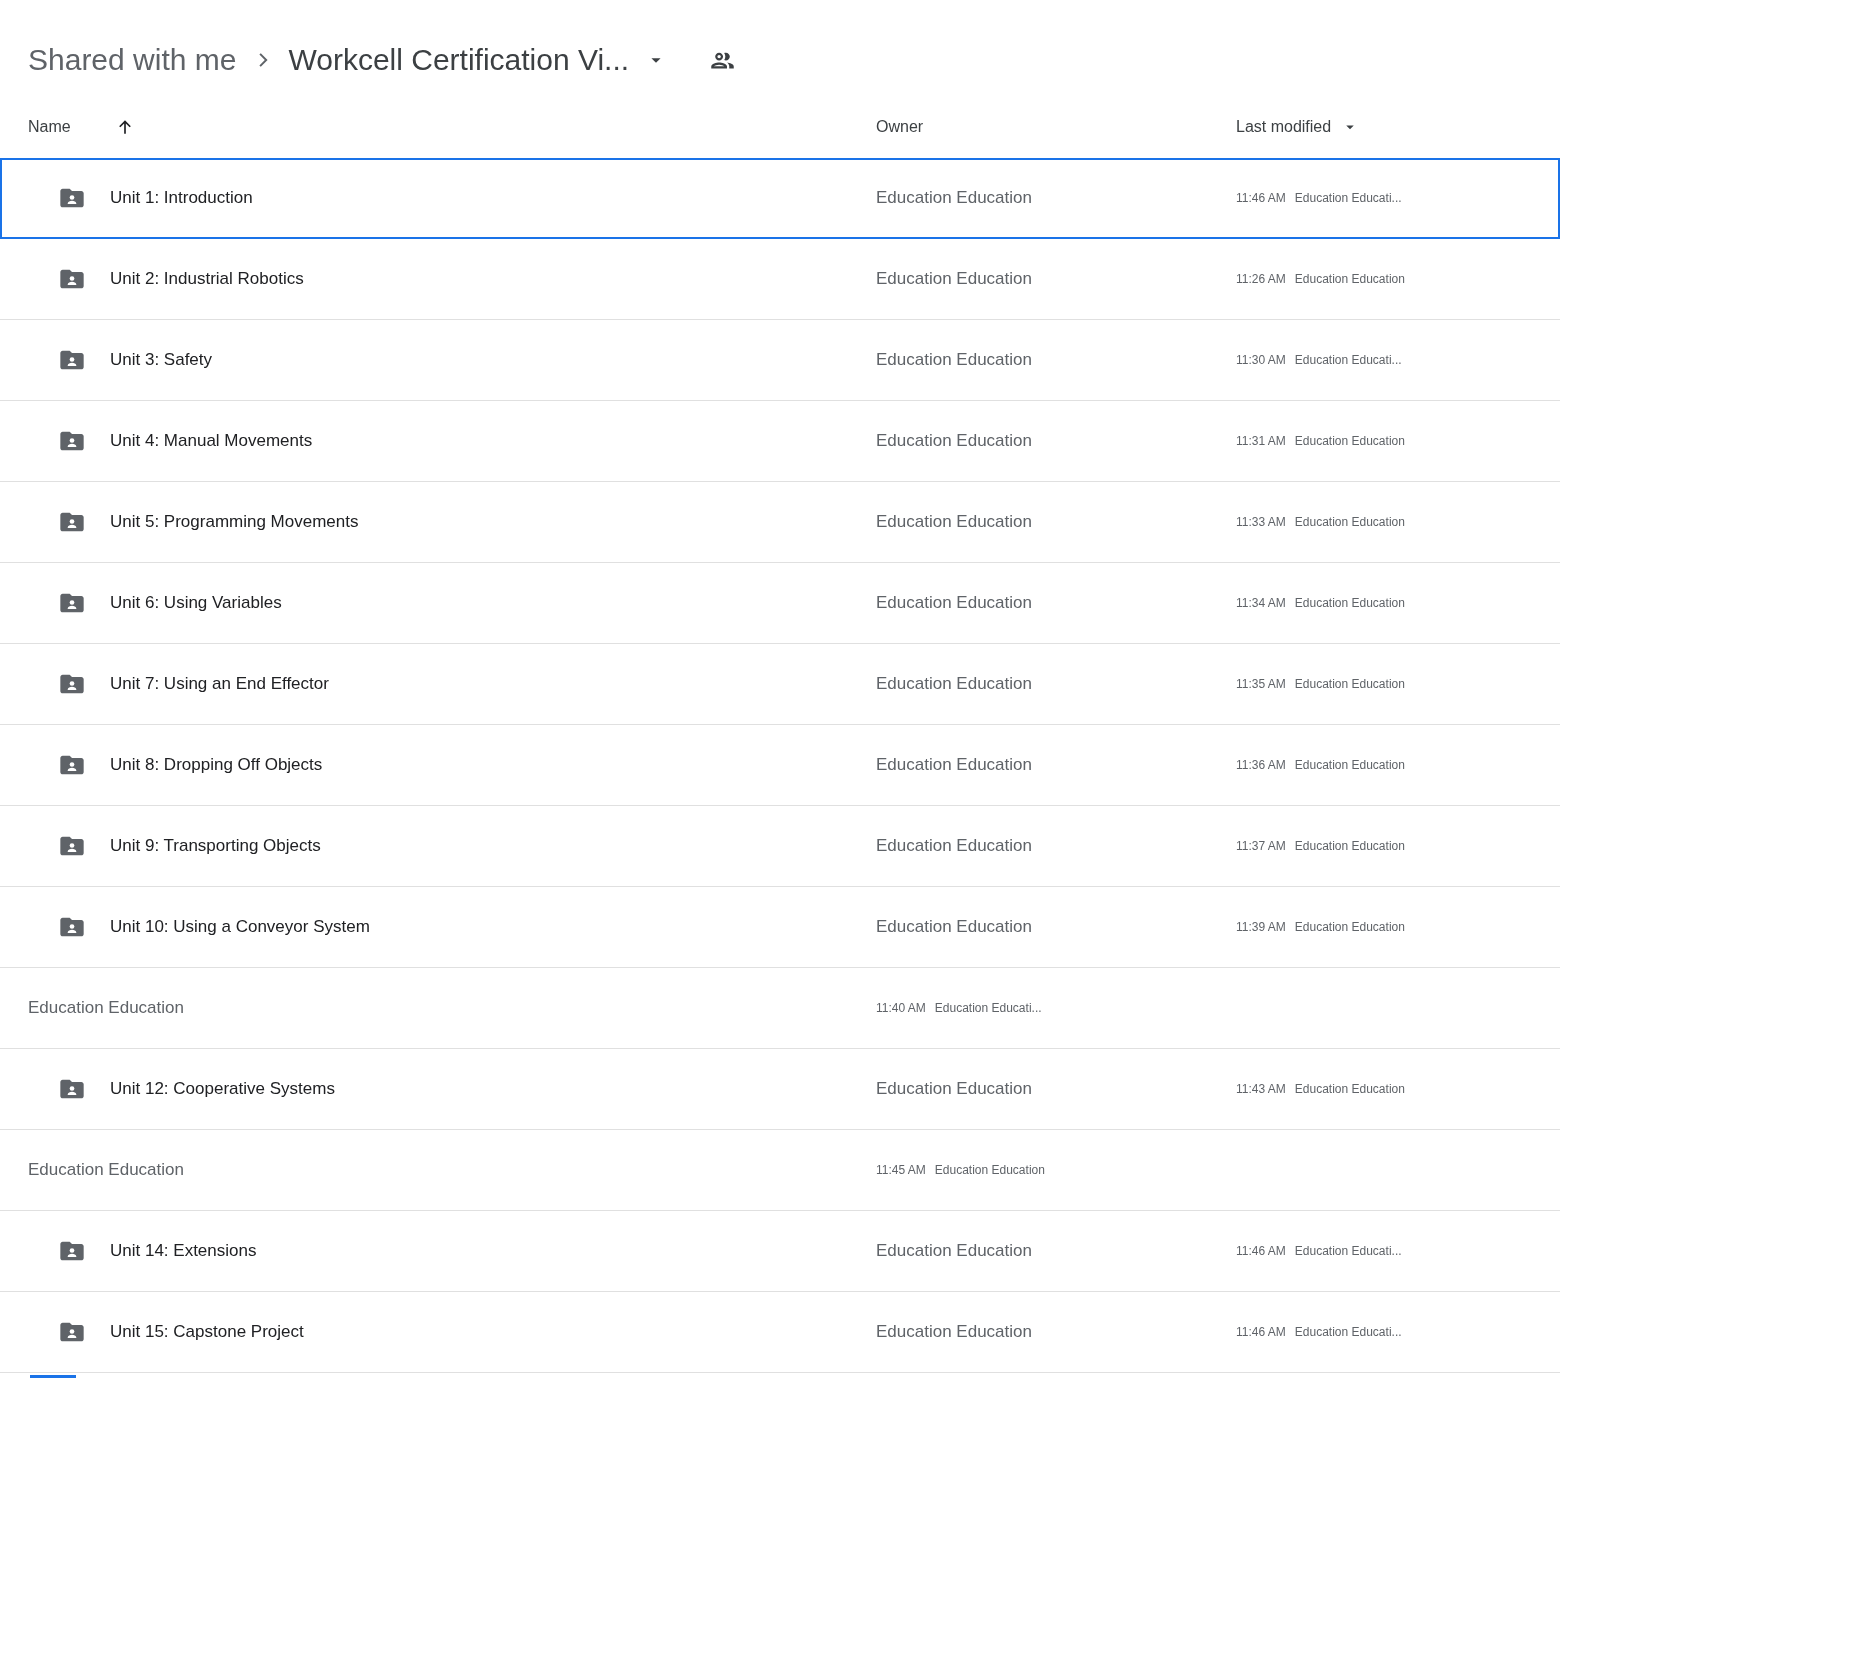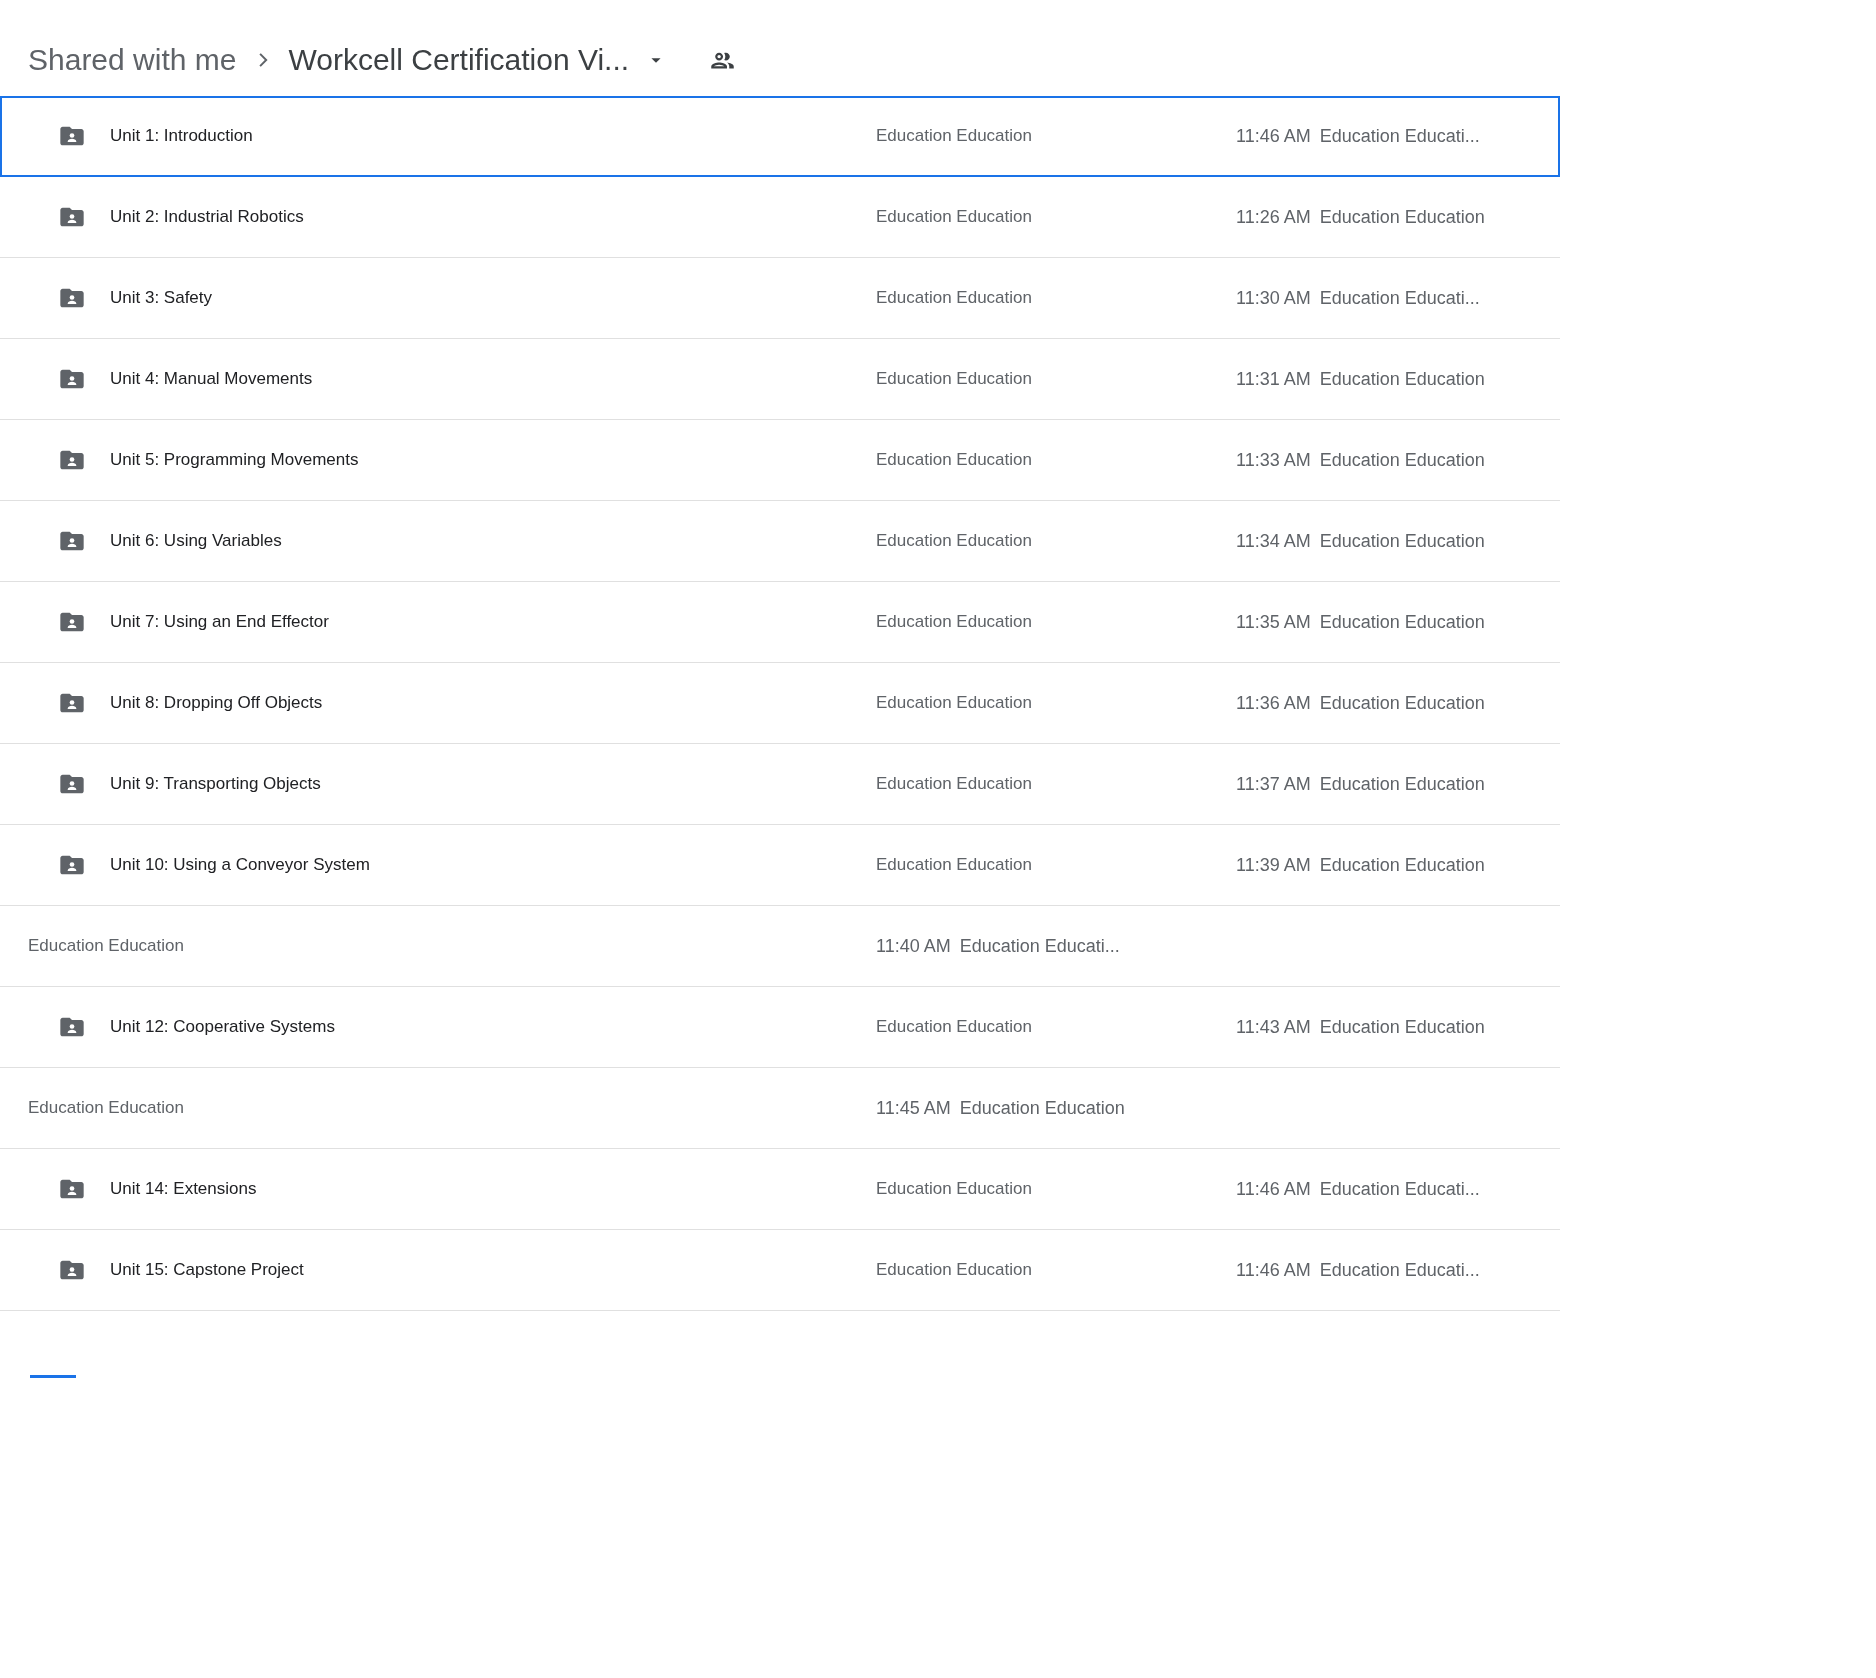"Name" div.grid-row { html: none -> <div> <div> <span> <span>Name</span> <span> <svg> <path></path> </svg> </span> </span> </div> <div> <span> <span>Owner</span> </span> </div> <div> <span> <span>Last modified</span> <span> <svg> <path></path> </svg> </span> </span> </div> </div> }
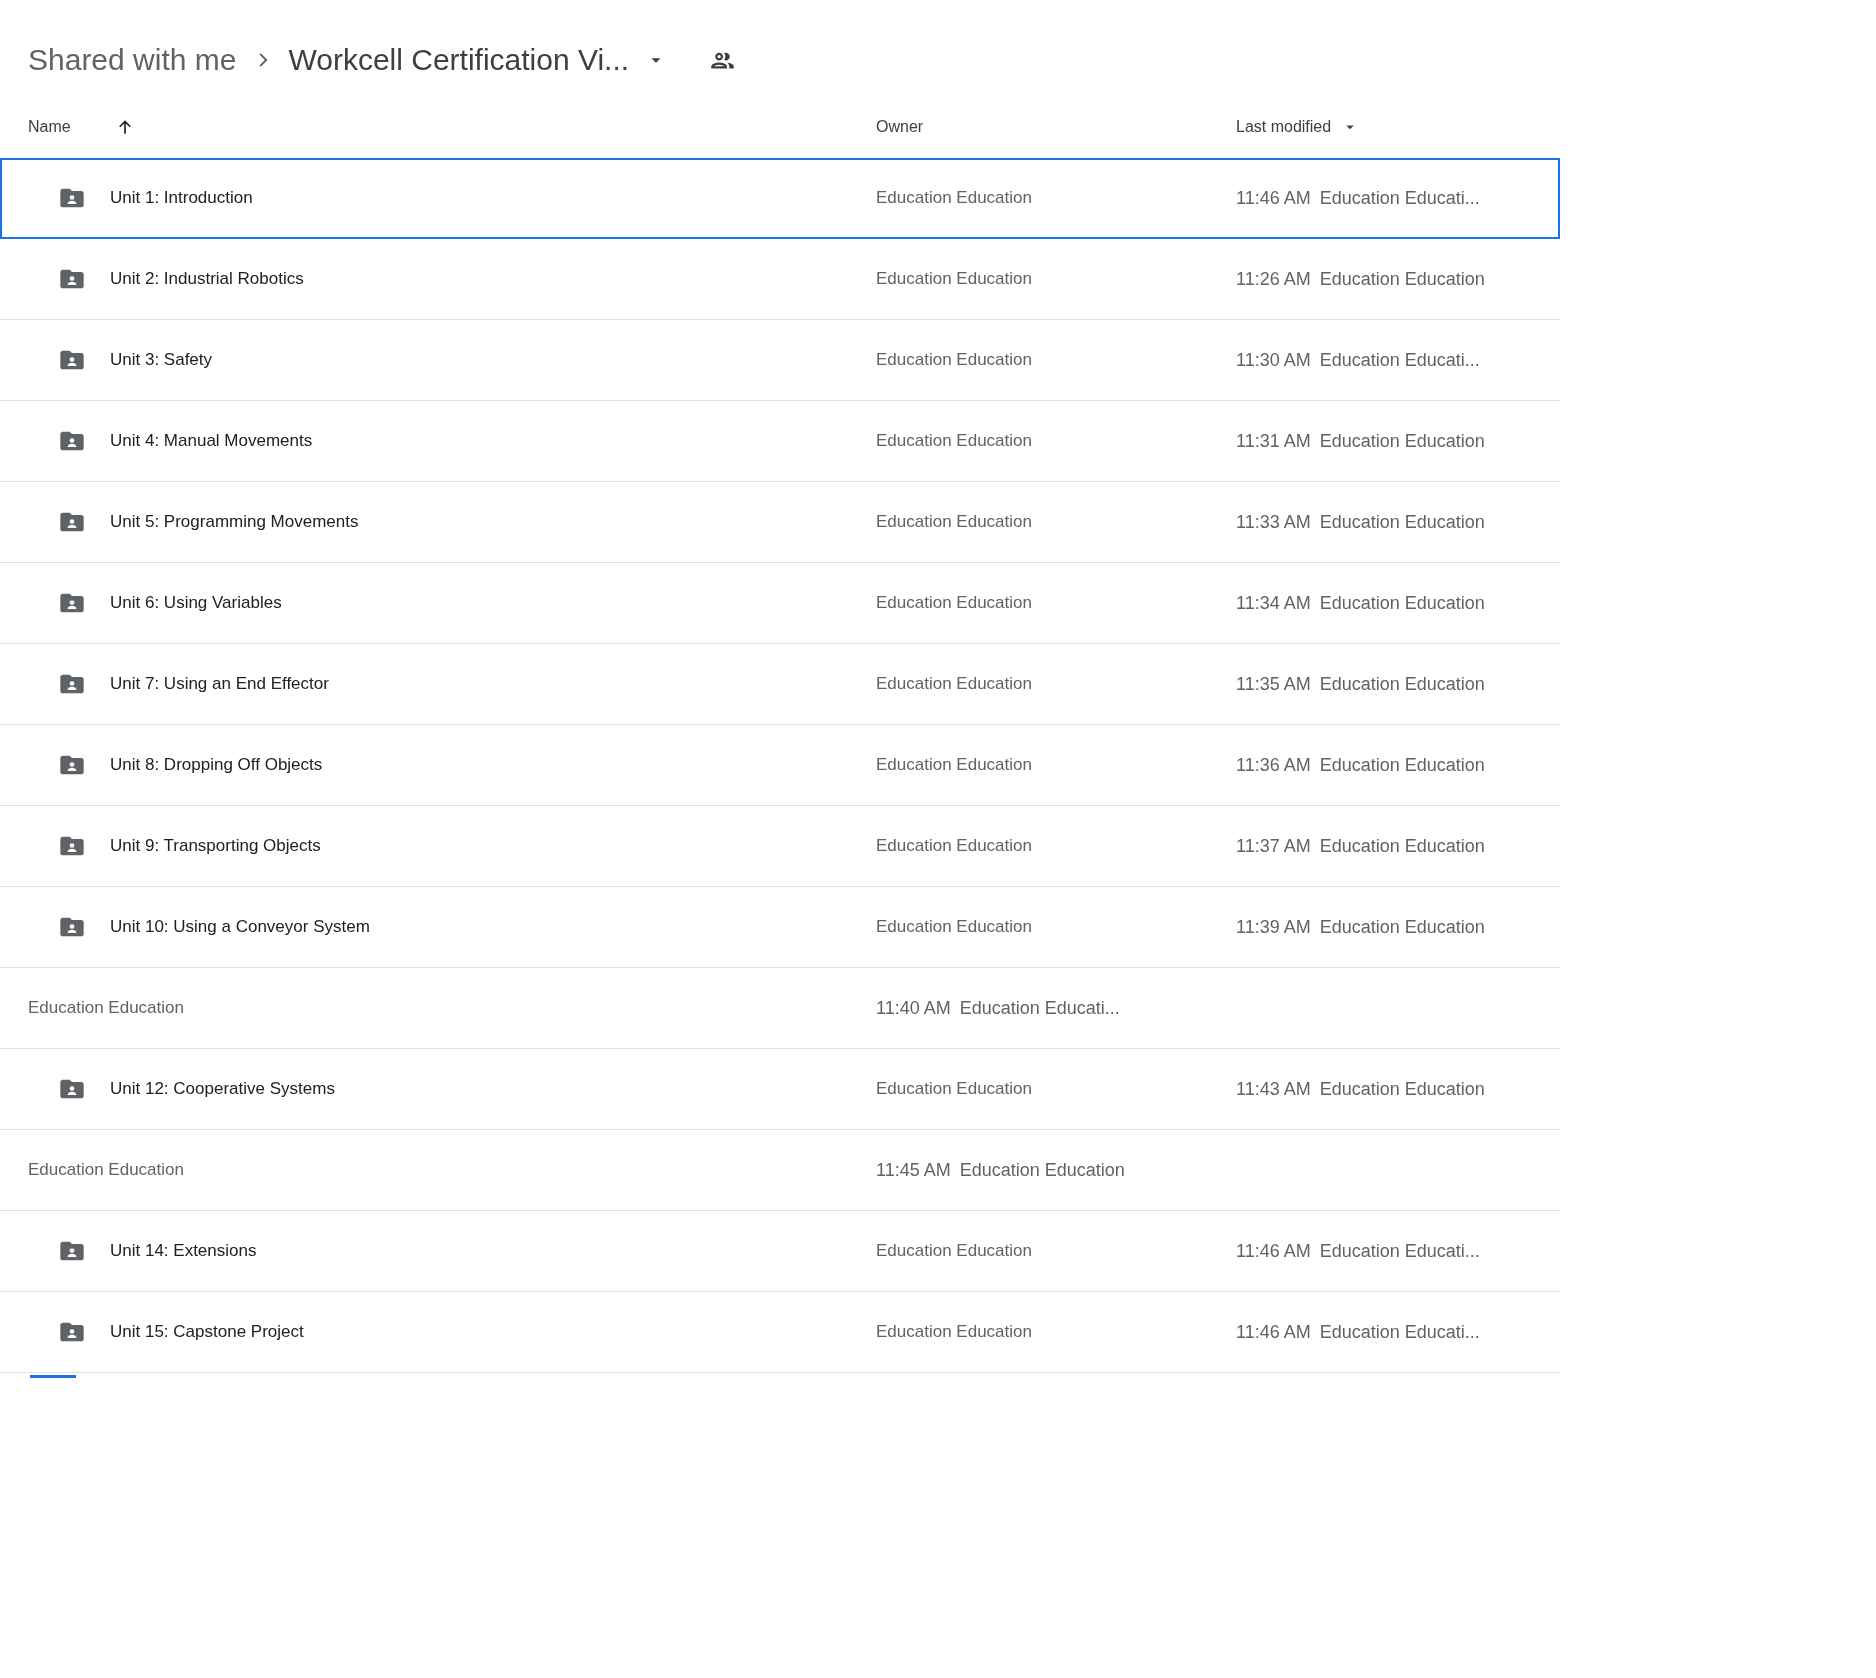"11:46 AM" .cell-modified { font-size: 18px -> 12px }
